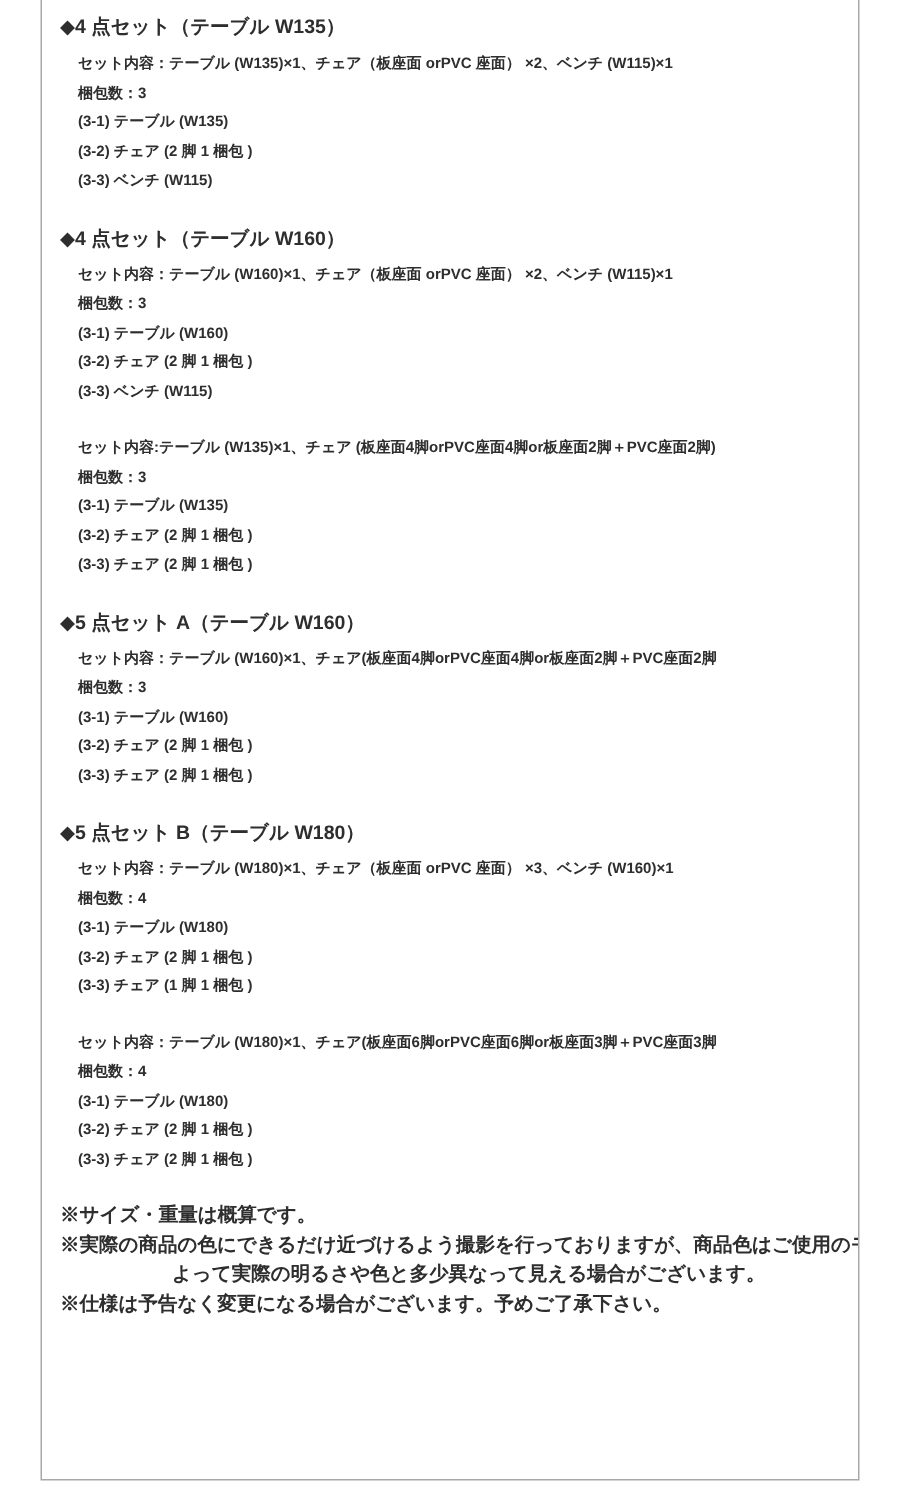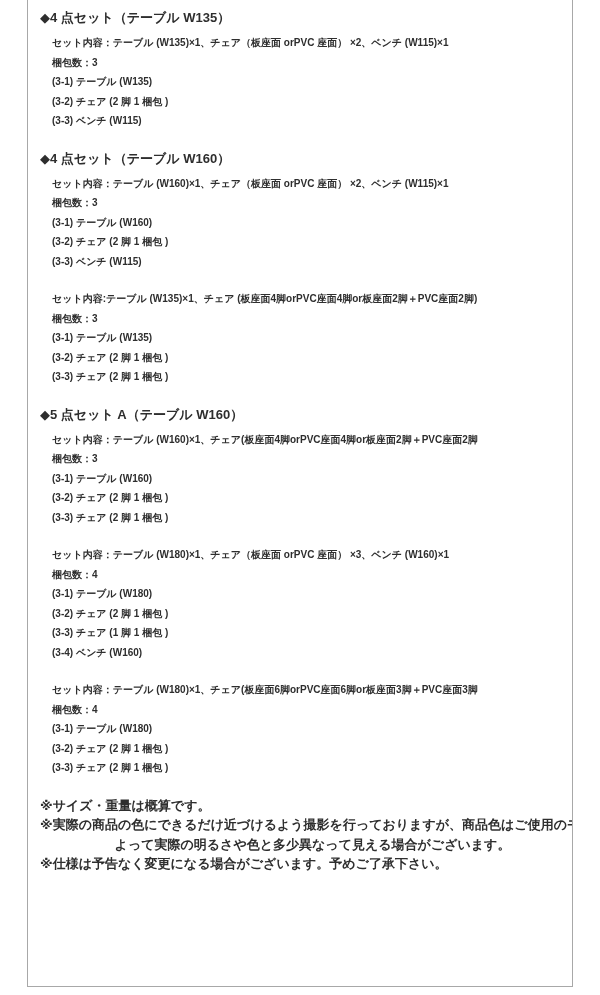"◆5 点セット B（テーブル W180）" div.sec-title { html: none -> <div>◆5 点セット B（テーブル W180）</div> }
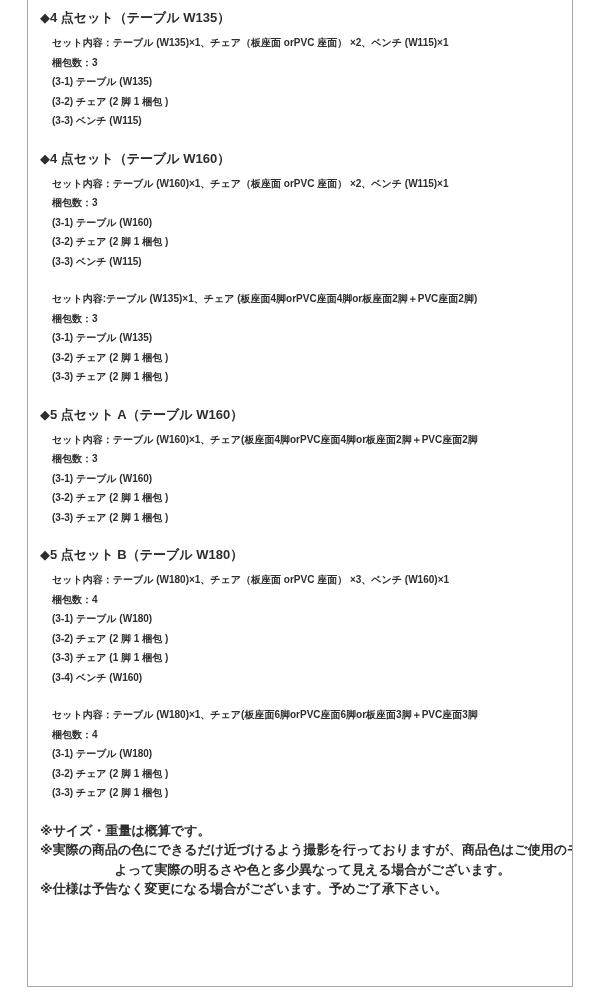"(3-4) ベンチ (W160)" div.line { html: <div>(3-4) ベンチ (W160)</div> -> none }
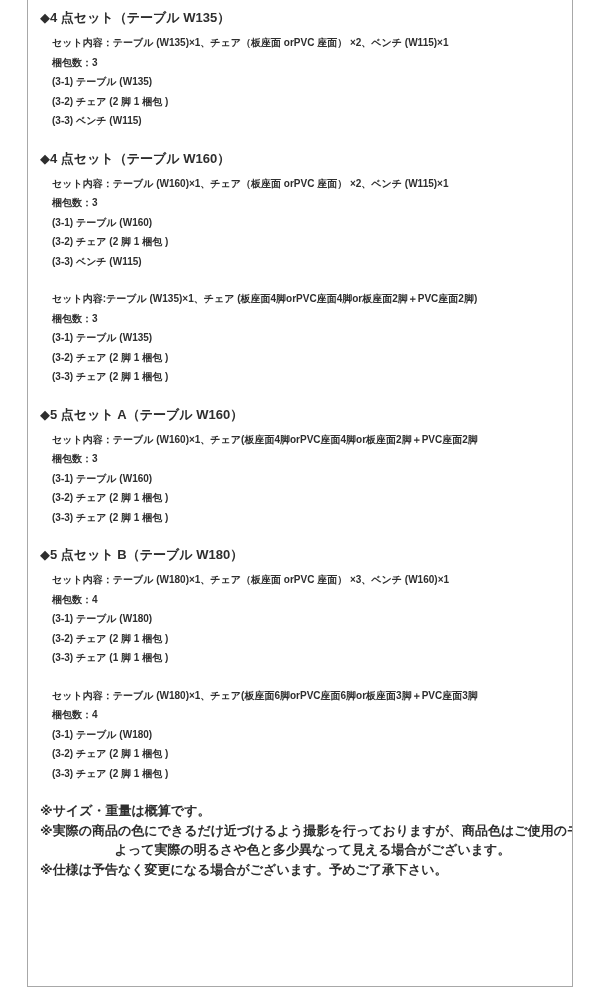"※サイズ・重量は概算です。" .notes { font-family: none -> Liberation Mono, monospace }
